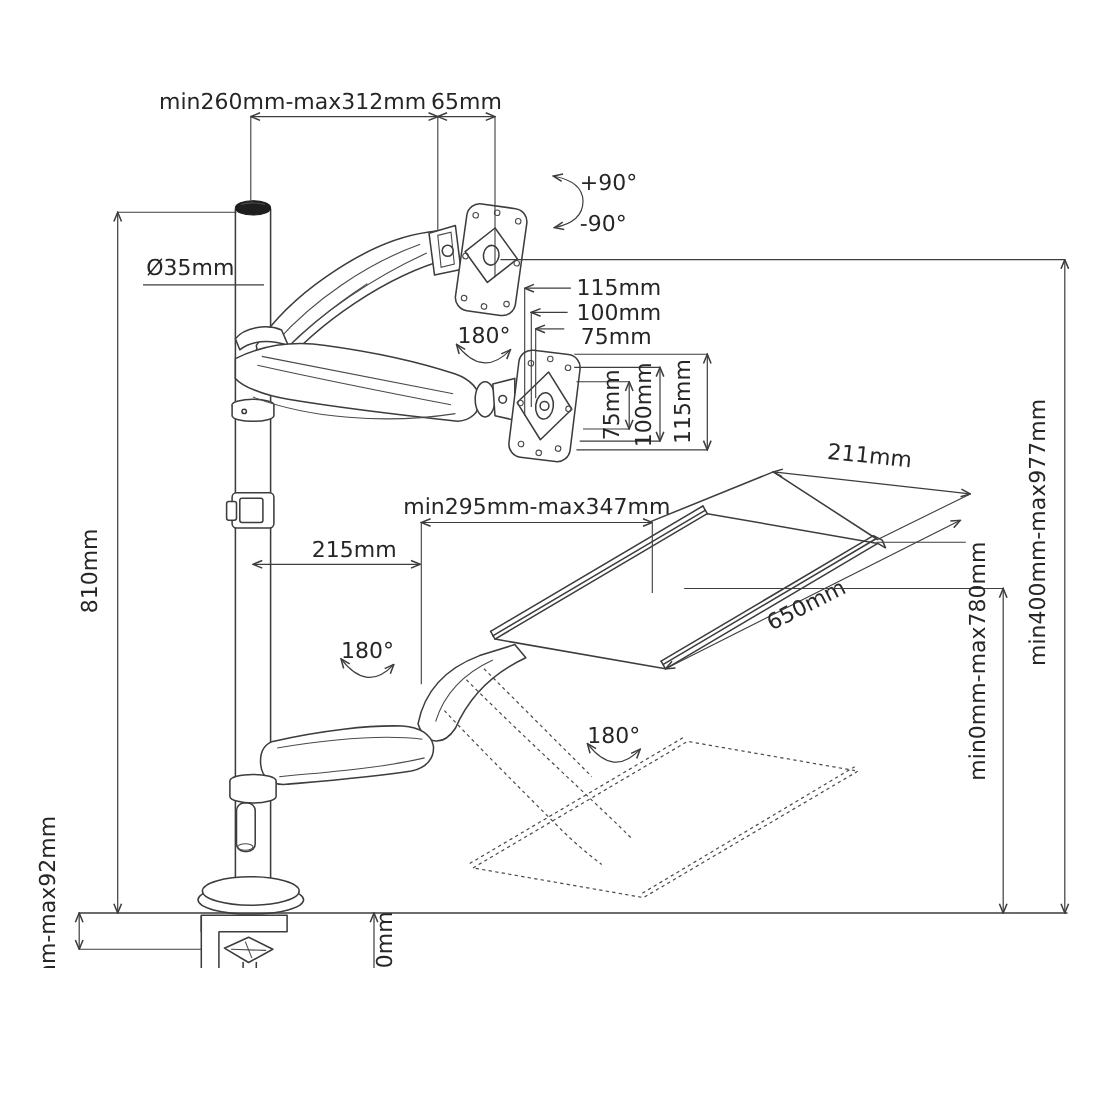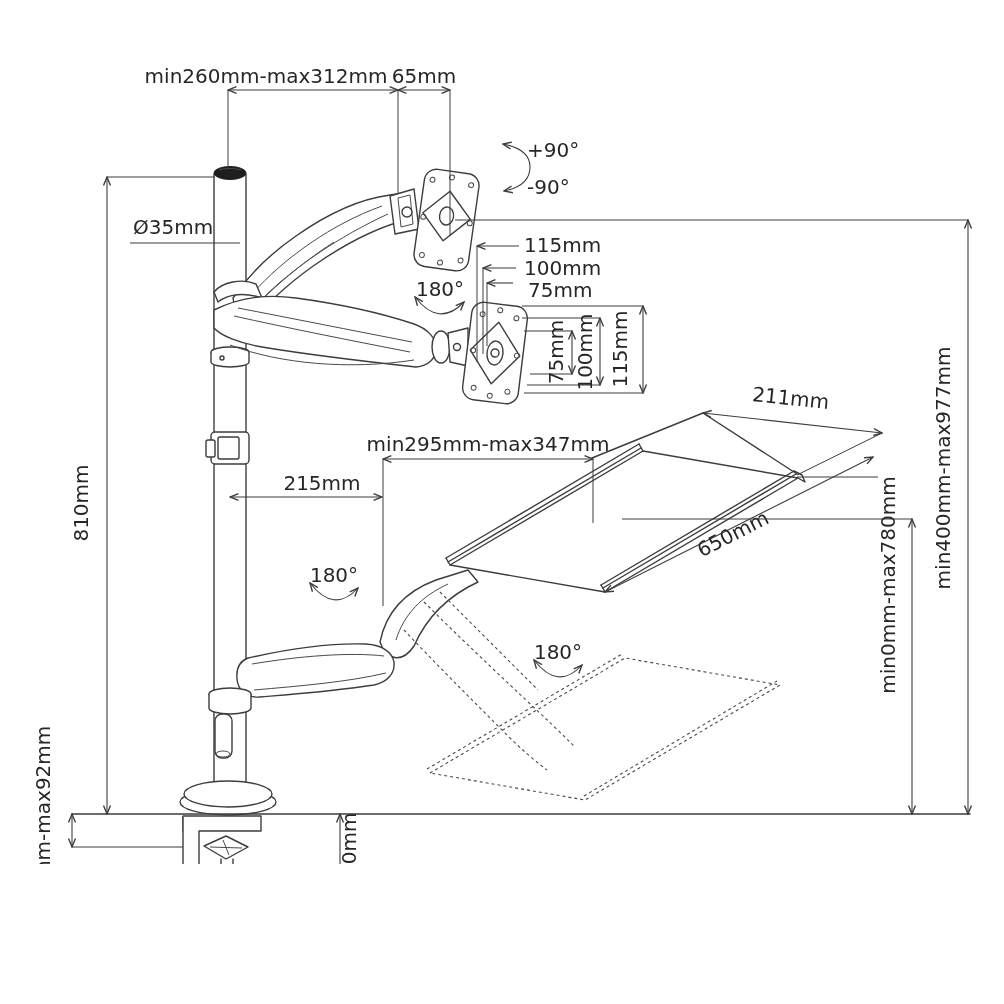"min260mm-max312mm" .stage { margin: 0 auto -> 16px auto }
